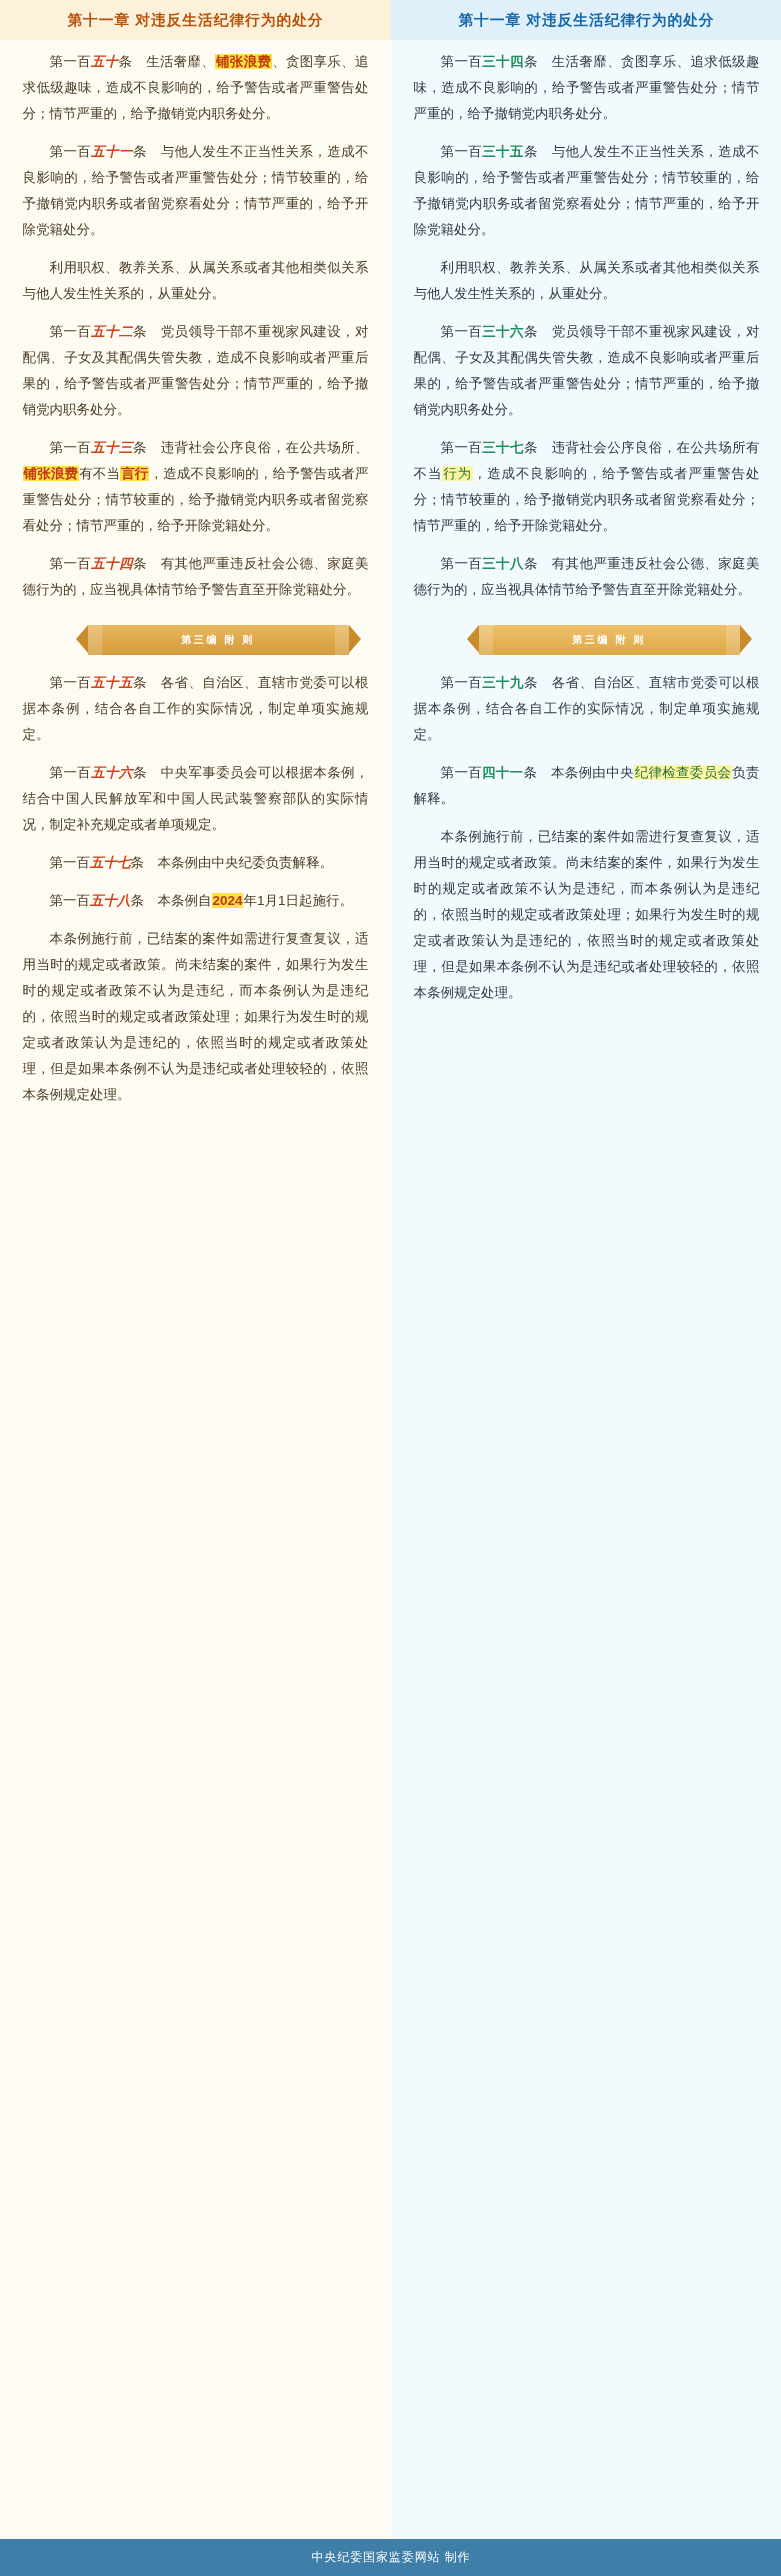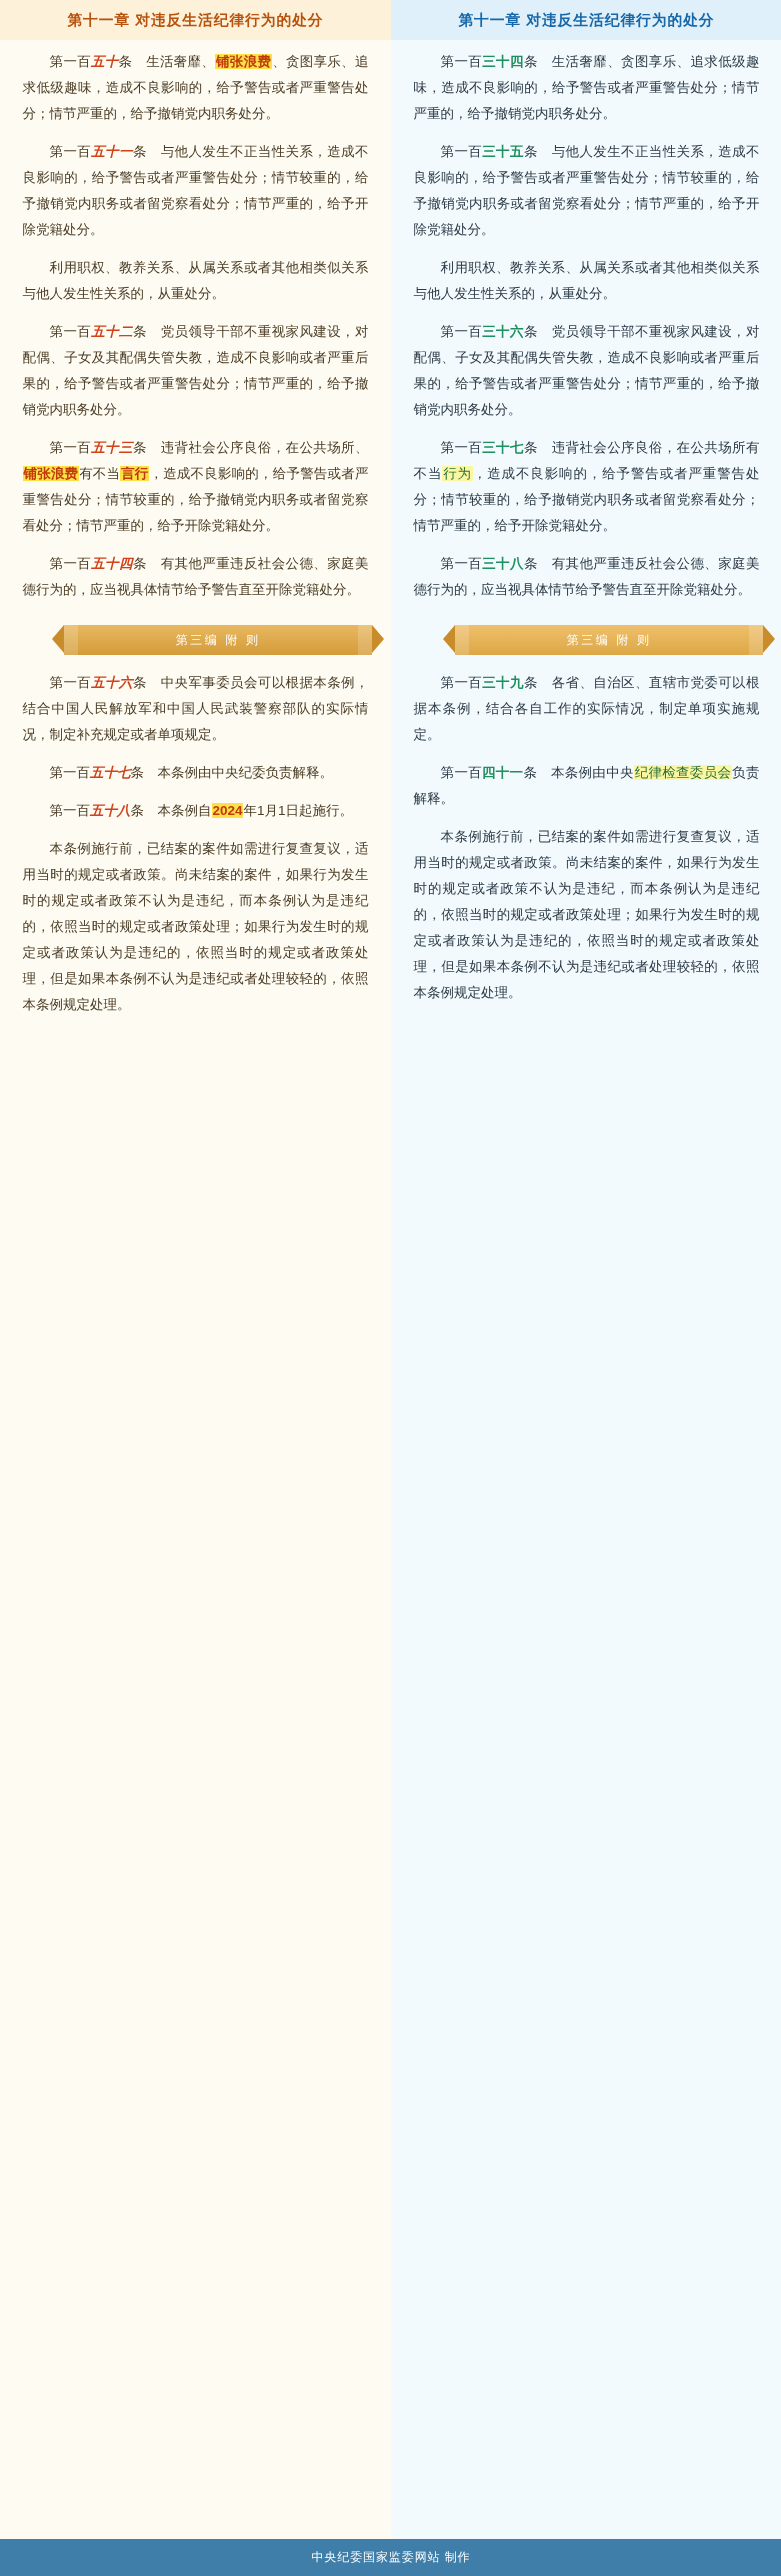"第三编 附 则" .ribbon { font-size: 12px -> 10px; font-weight: normal -> bold; width: 308px -> 261px }
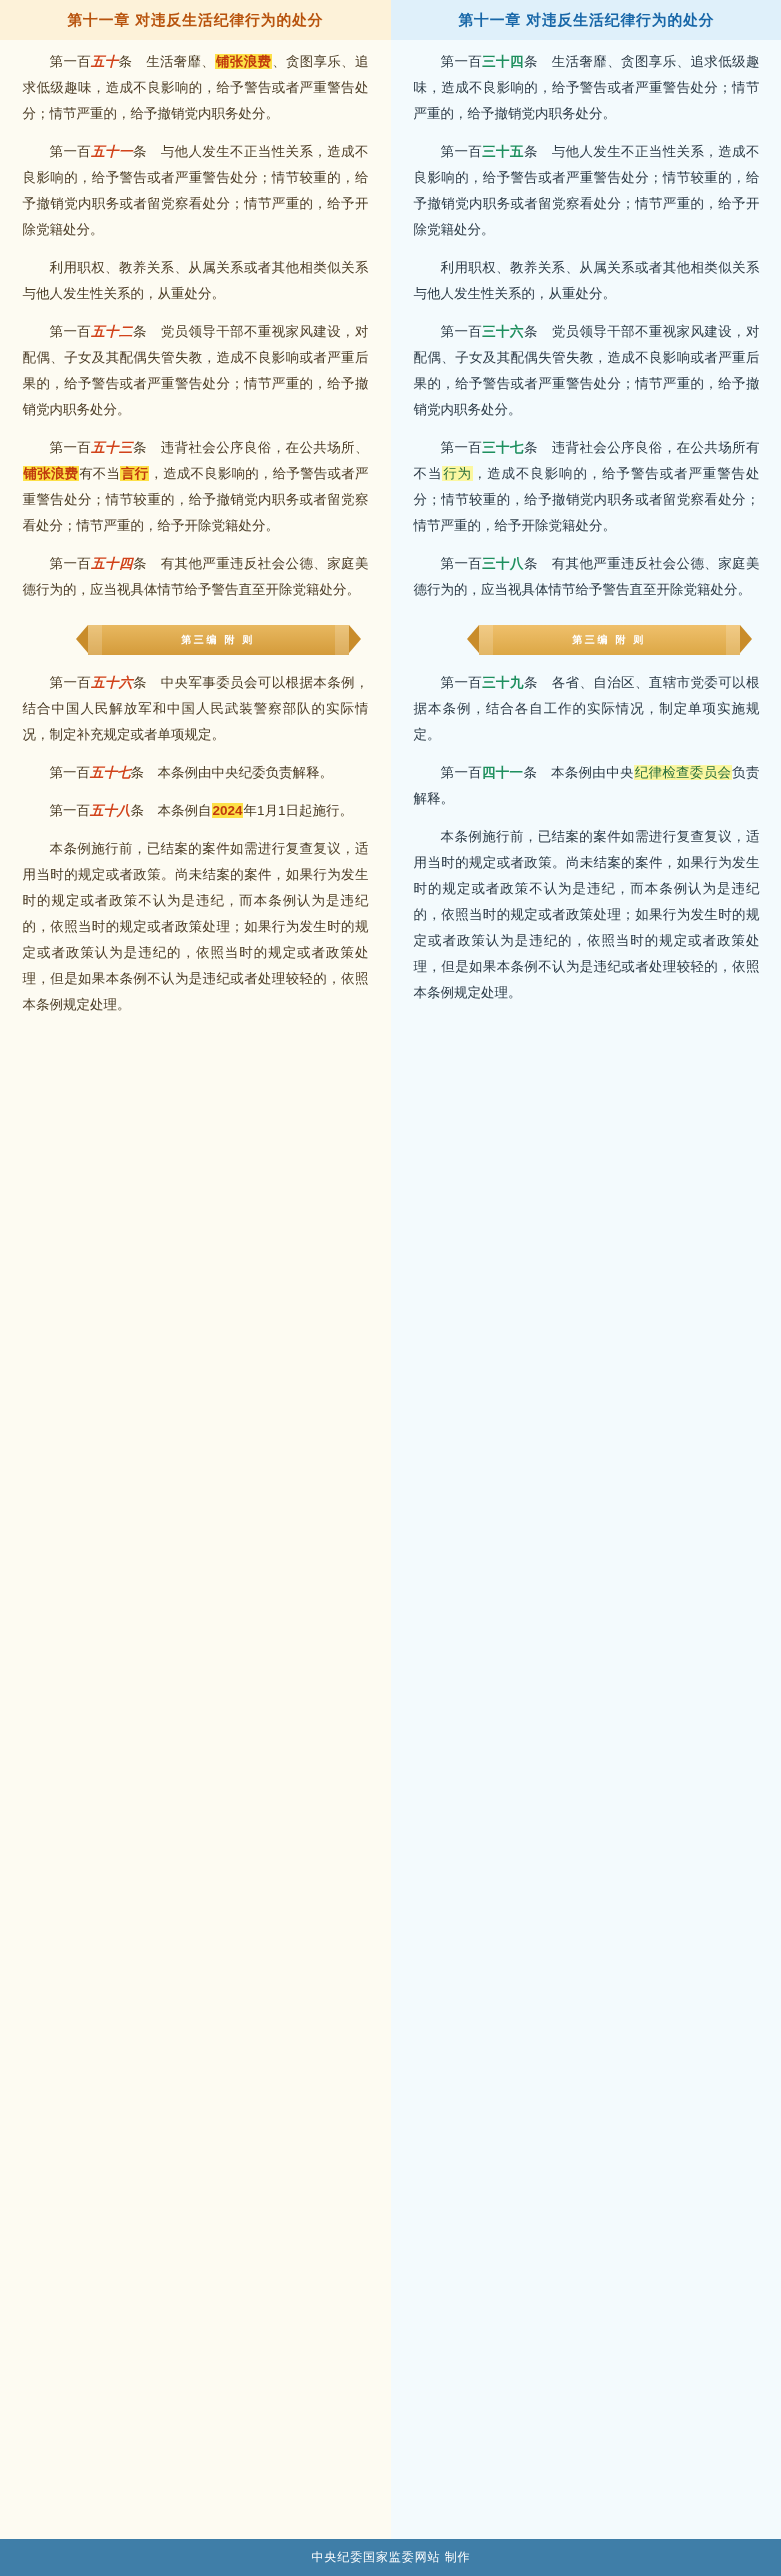"第一百五十五条" p.art { html: none -> <p><span>第一百</span><span>五十五</span><span>条 各省、自治区、直辖市党委可以根据本条例，结合各自工作的实际情况，制定单项实施规定。</span></p> }
